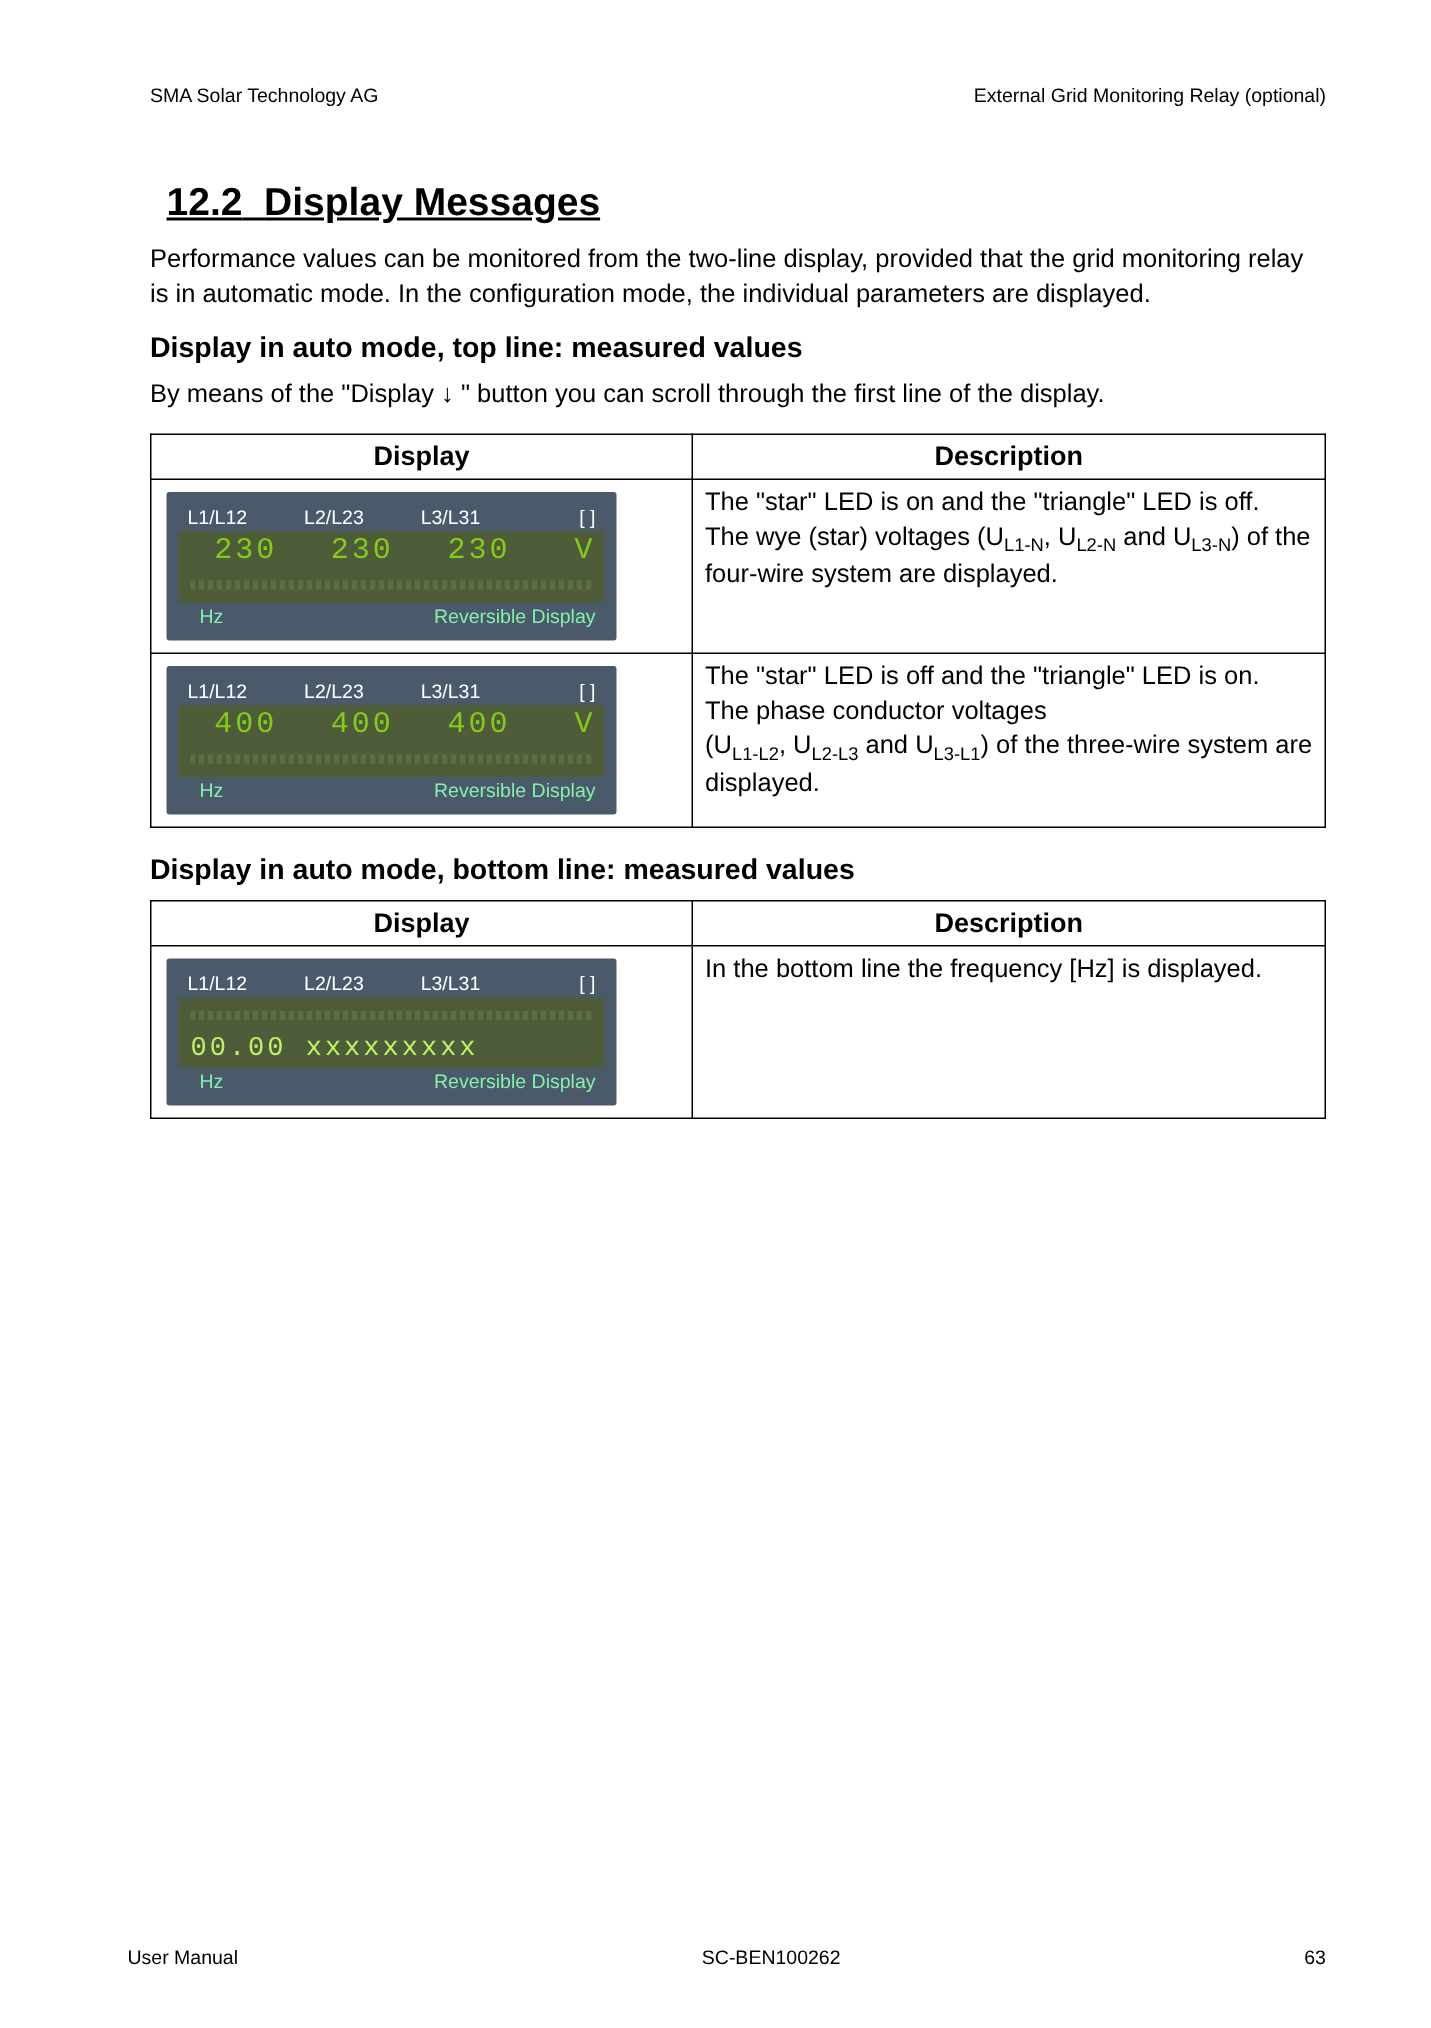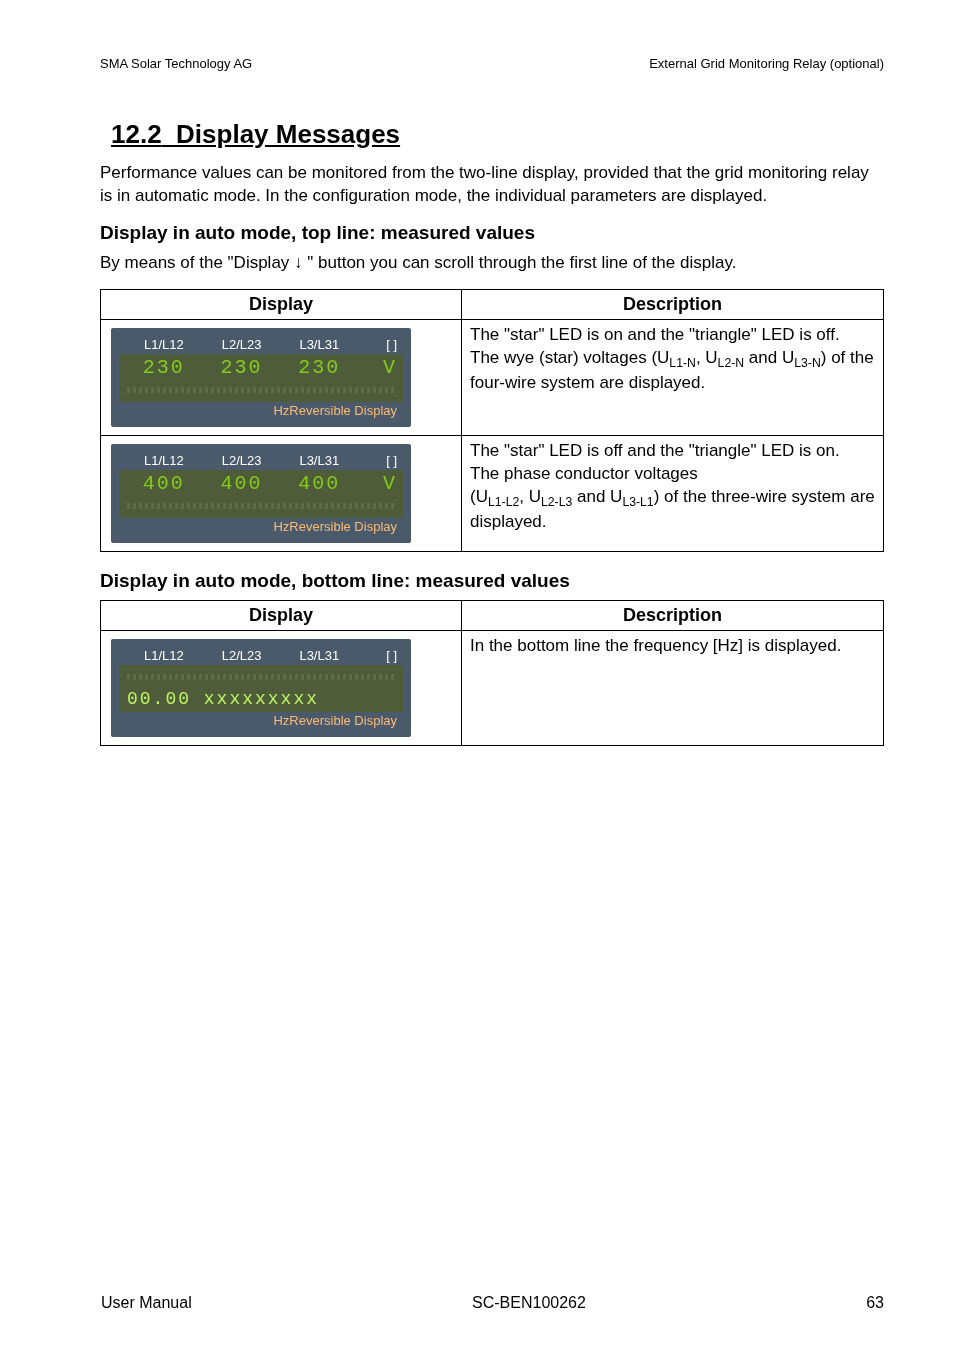"L1/L12" .panel-labels span { text-align: center -> none }
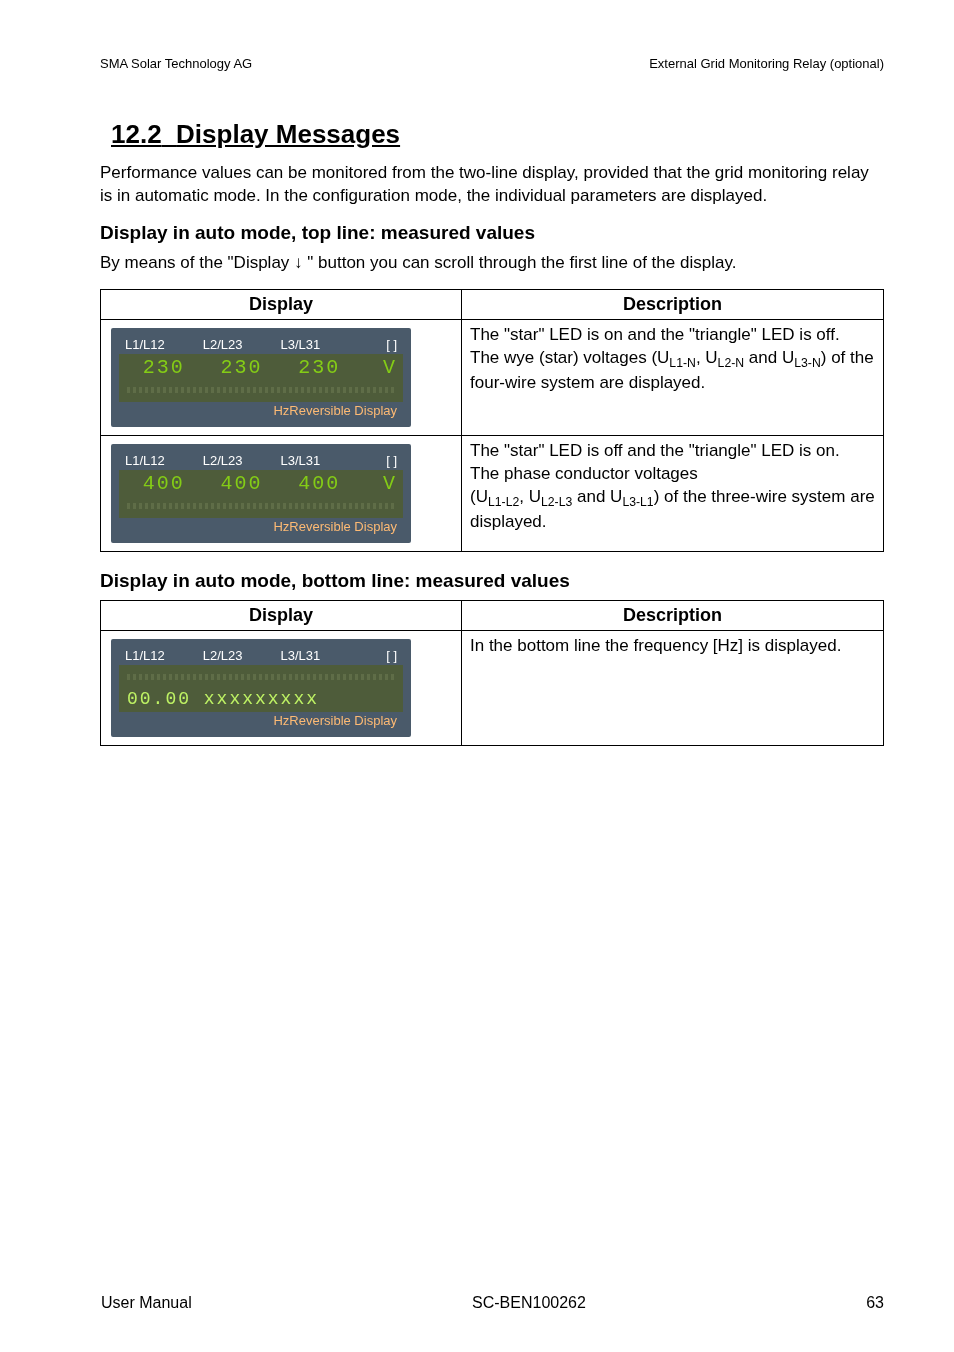"Hz" .panel-bottom { color: #fdba74 -> #86efac; justify-content: flex-end -> space-between }
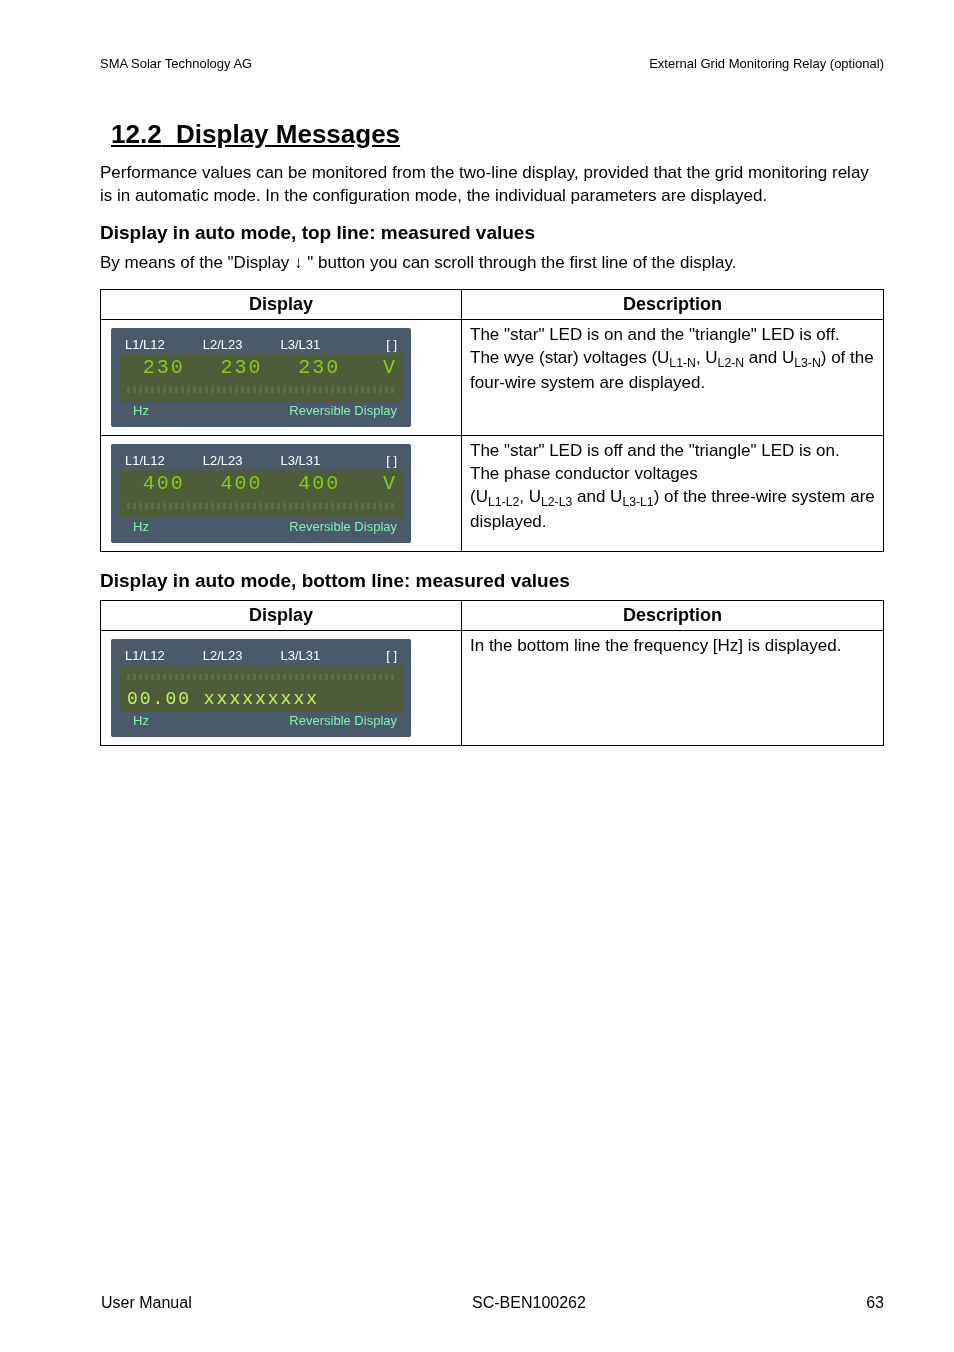"User Manual" .footer-row { font-size: 16px -> 13px; left: 101px -> 85px }
